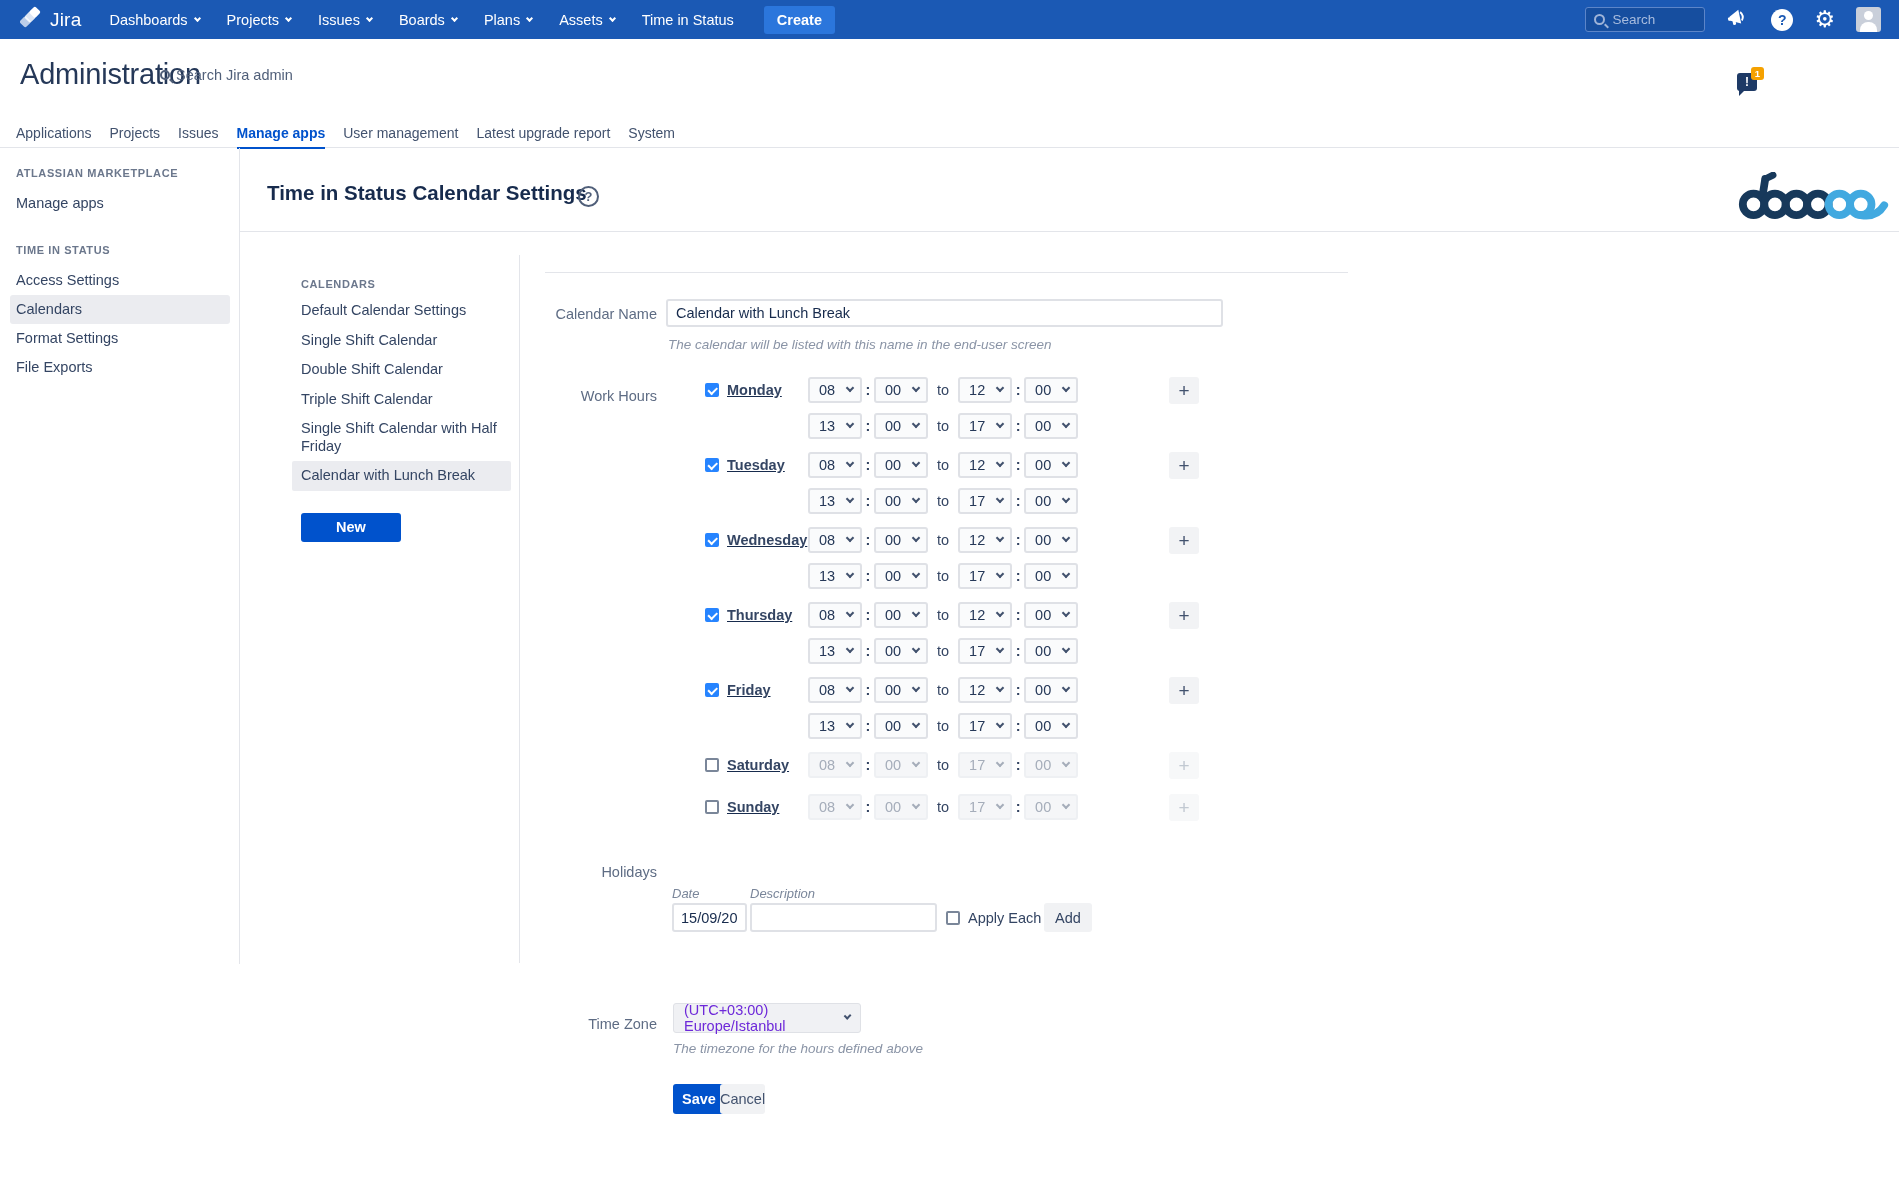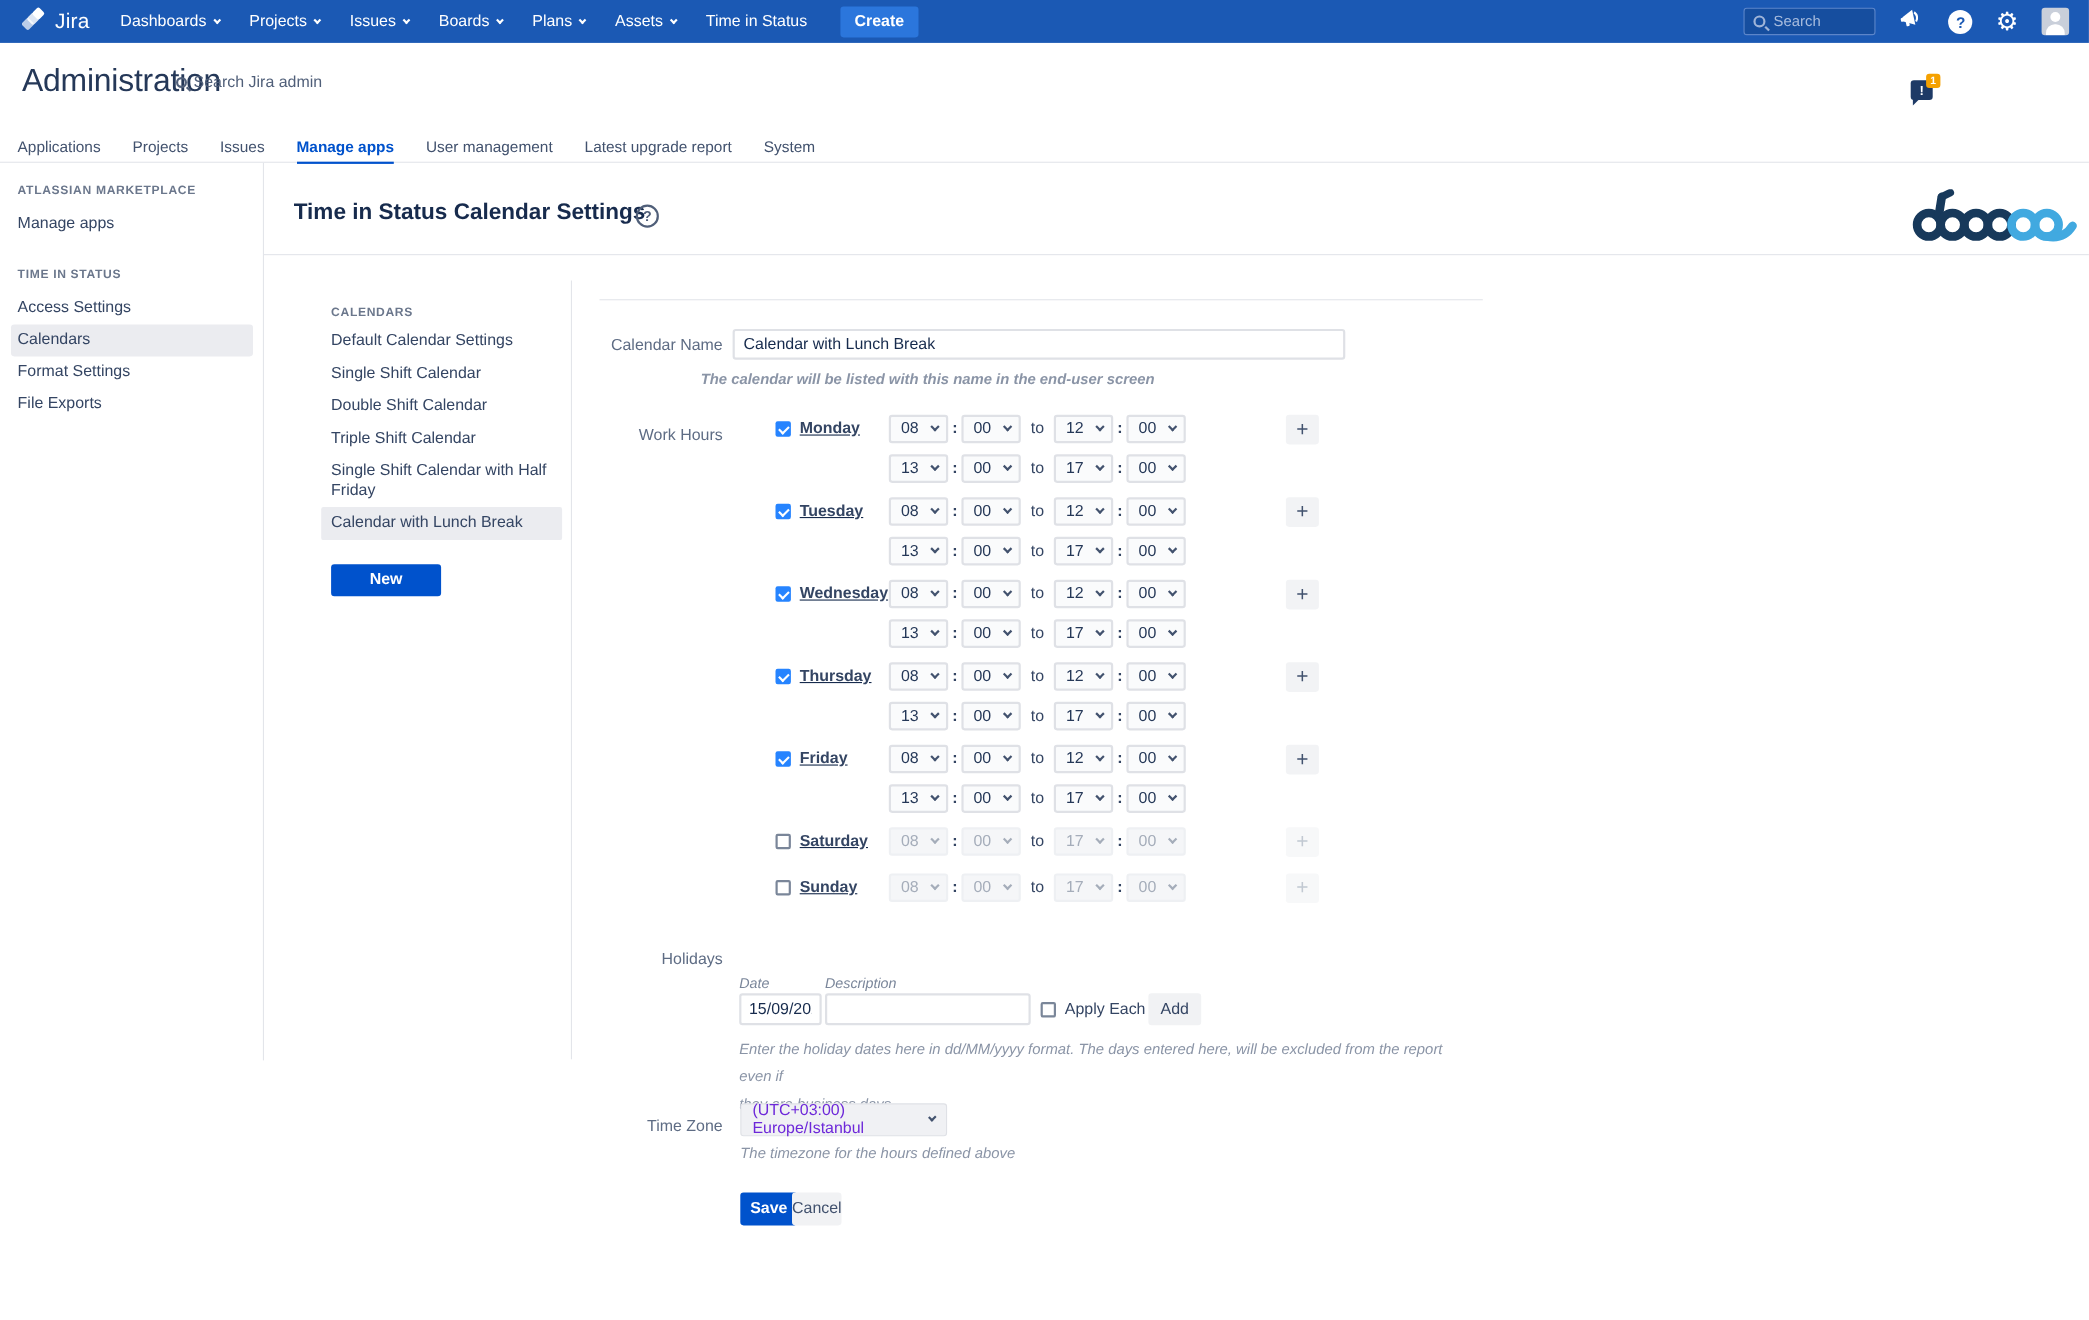"Applications" .tabbar { gap: 29px -> 18px }
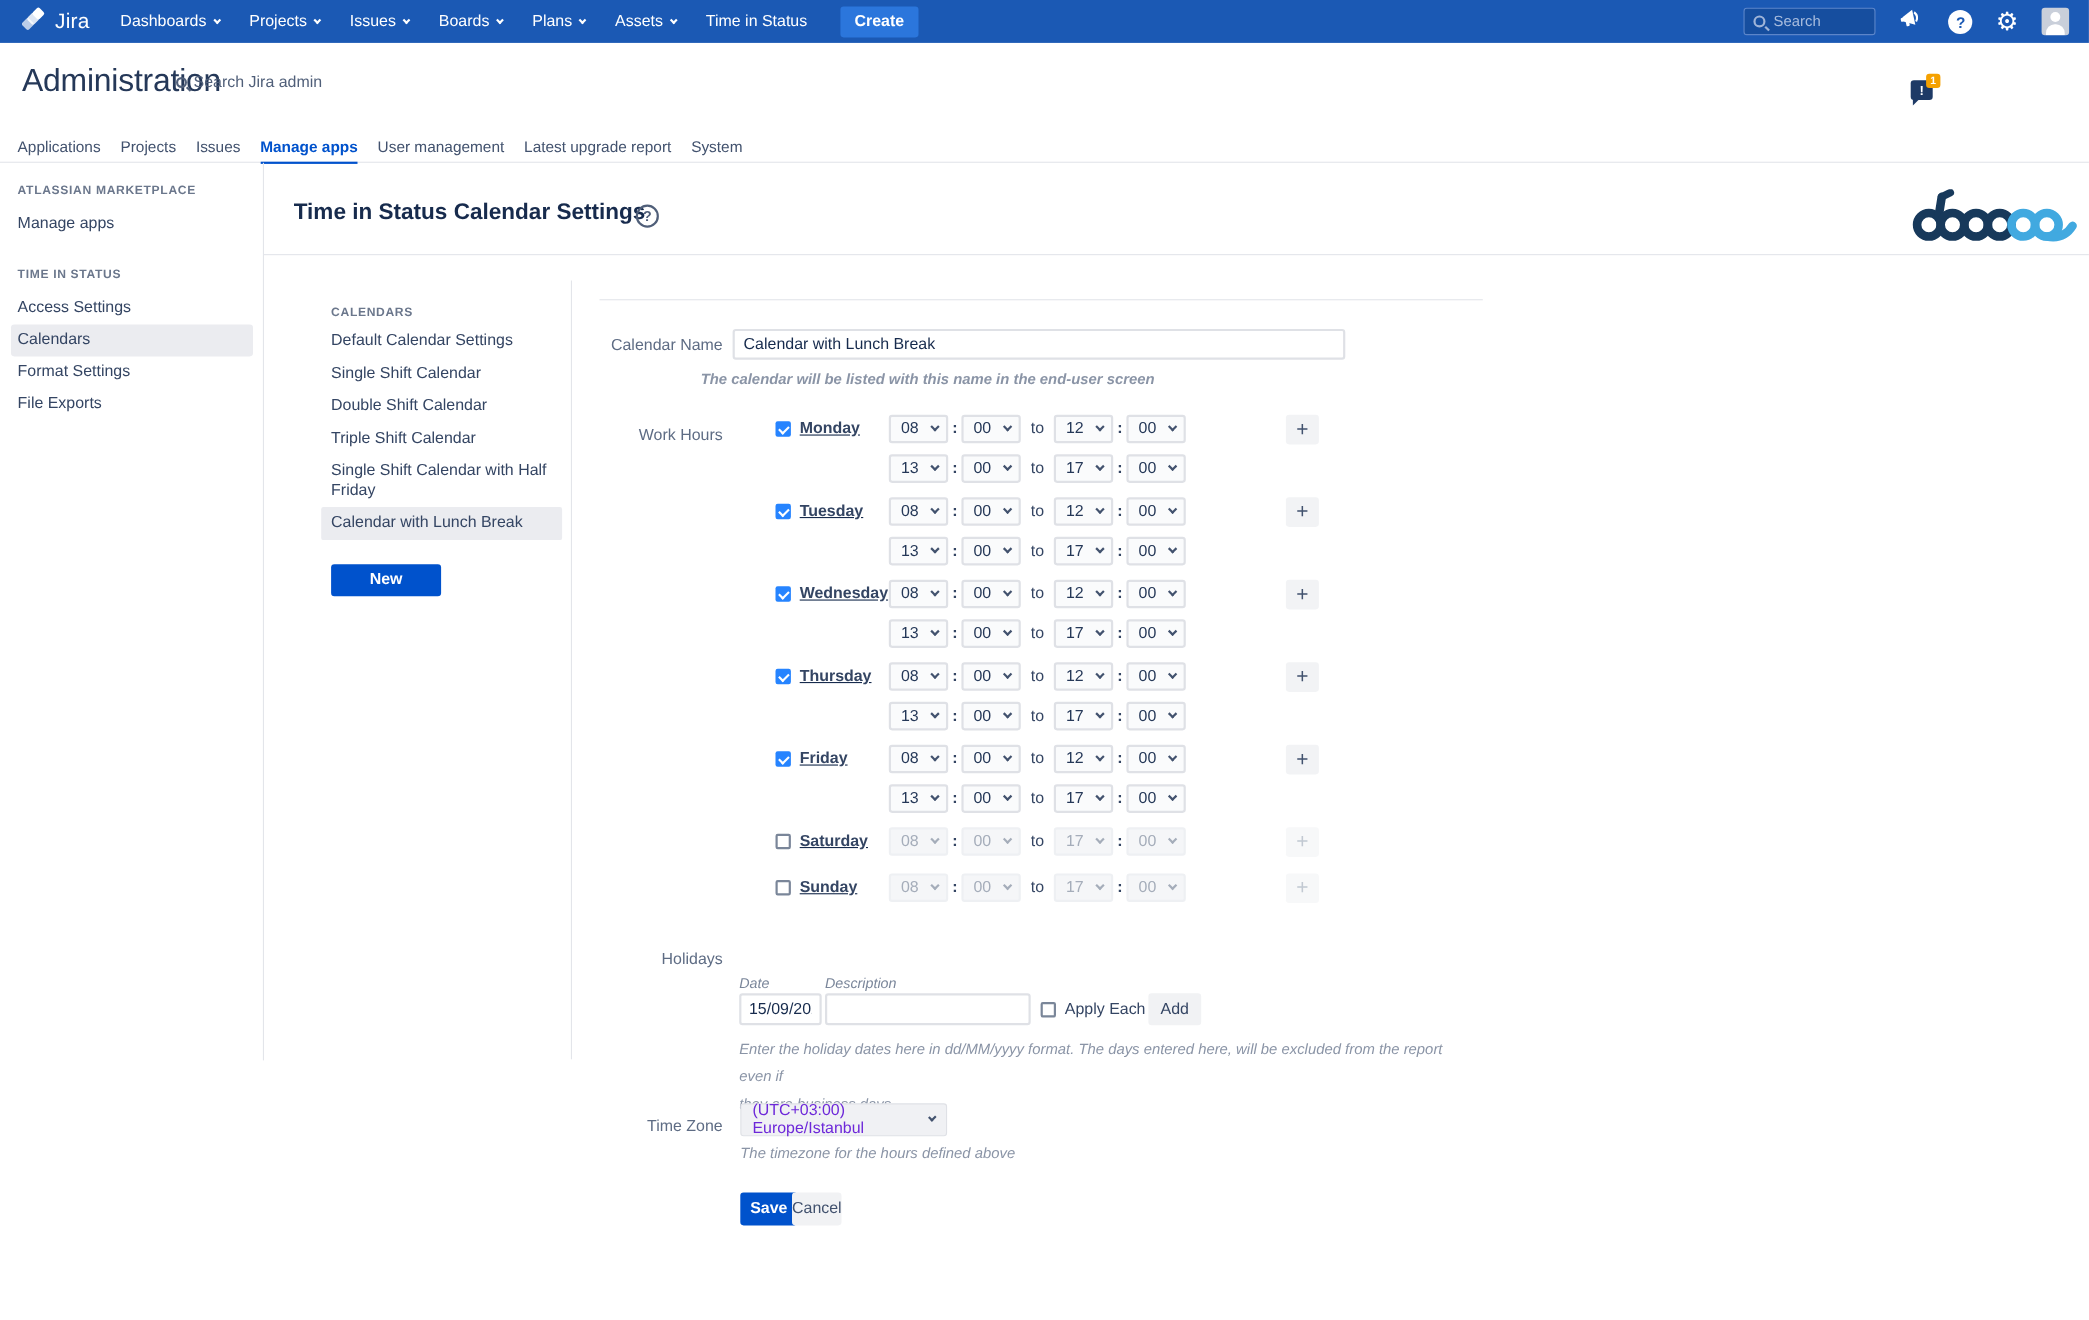"The calendar will be listed" .cname-help { font-weight: bold -> none; left: 637px -> 668px }
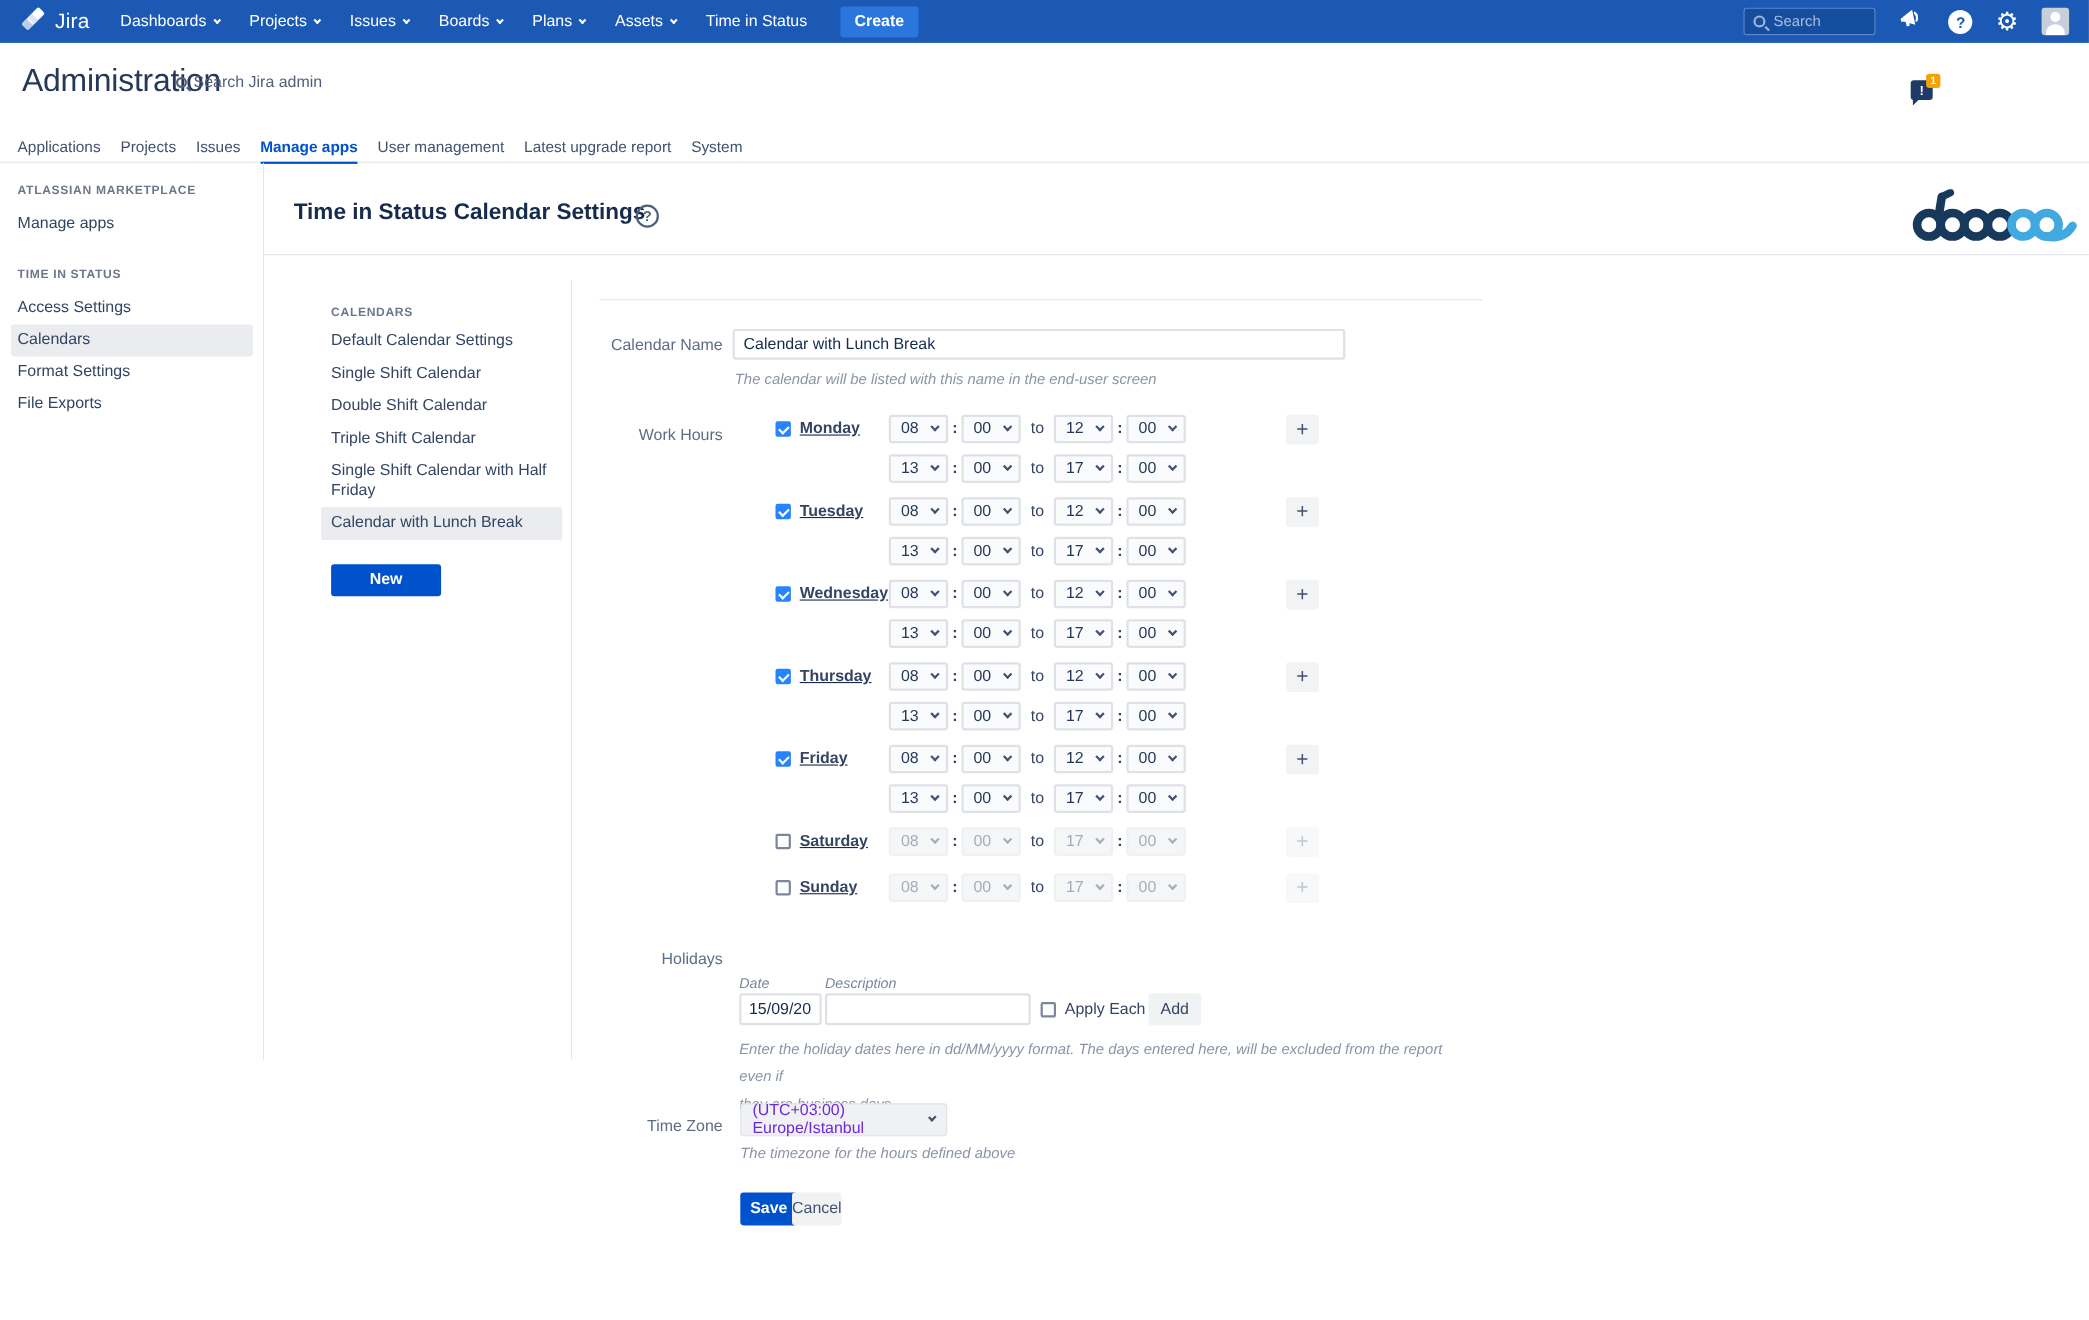"Enter the holiday dates here" div.h-help { html: <div> <div>Enter the holiday dates here in dd/MM/yyyy format. The days entered here, will be excluded from the report even if</div> <div>they are business days</div> </div> -> none }
